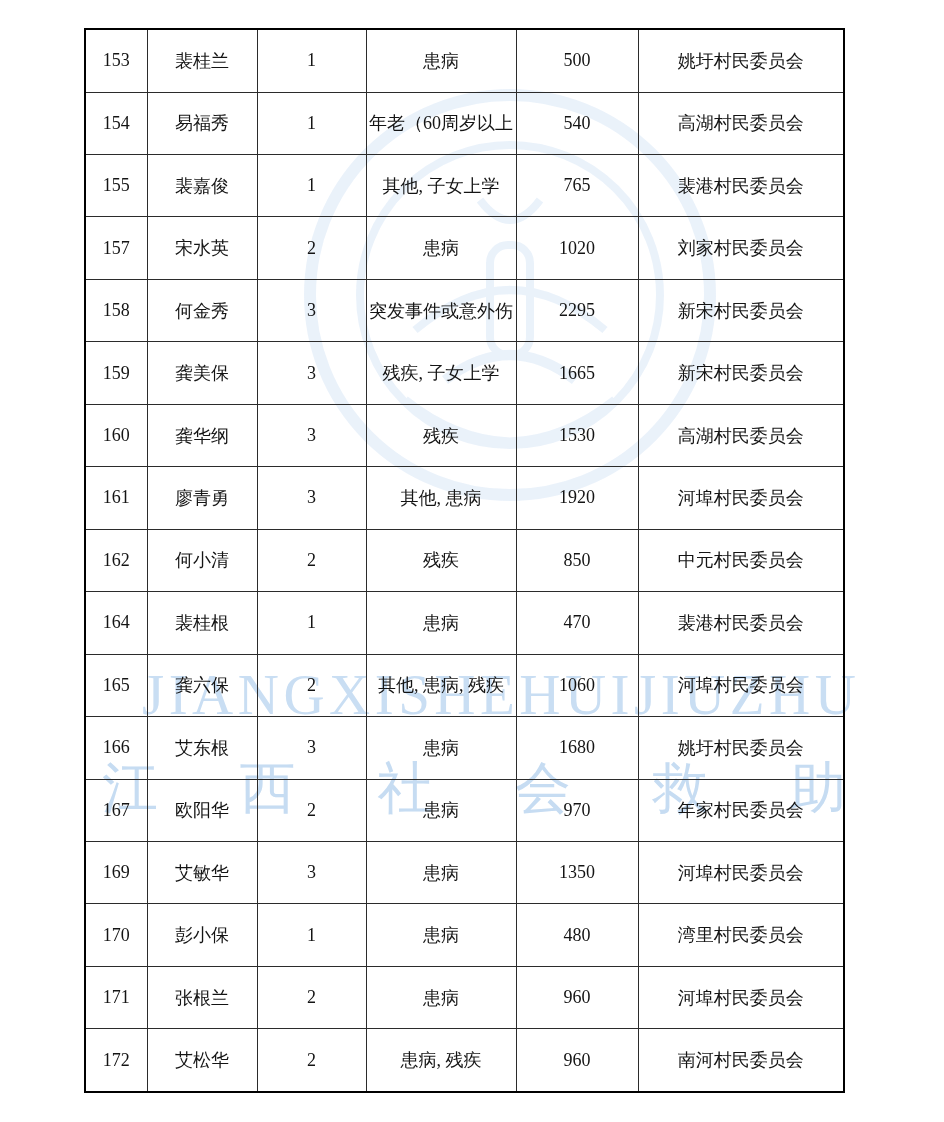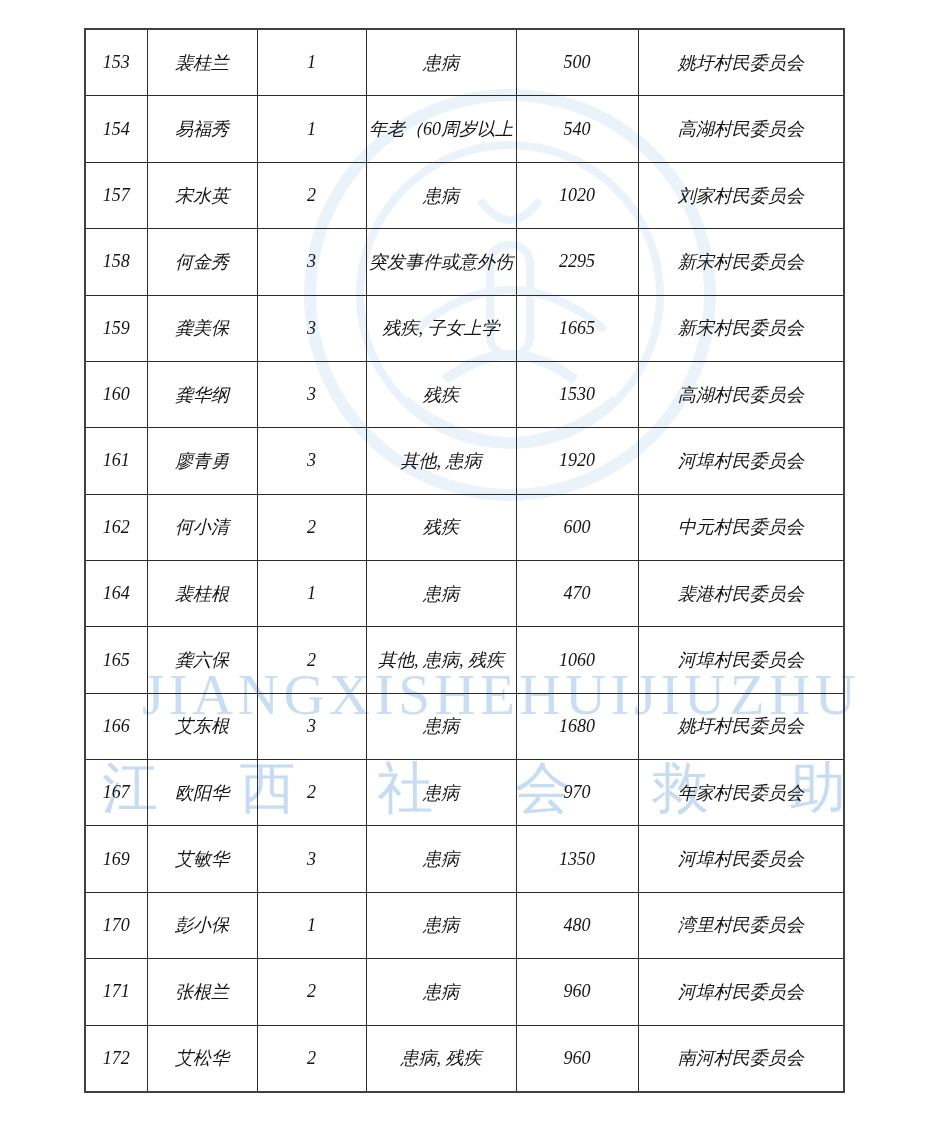"153" table.roster { border: 2px solid #404040 -> 2px solid #000000; font-style: italic -> none }
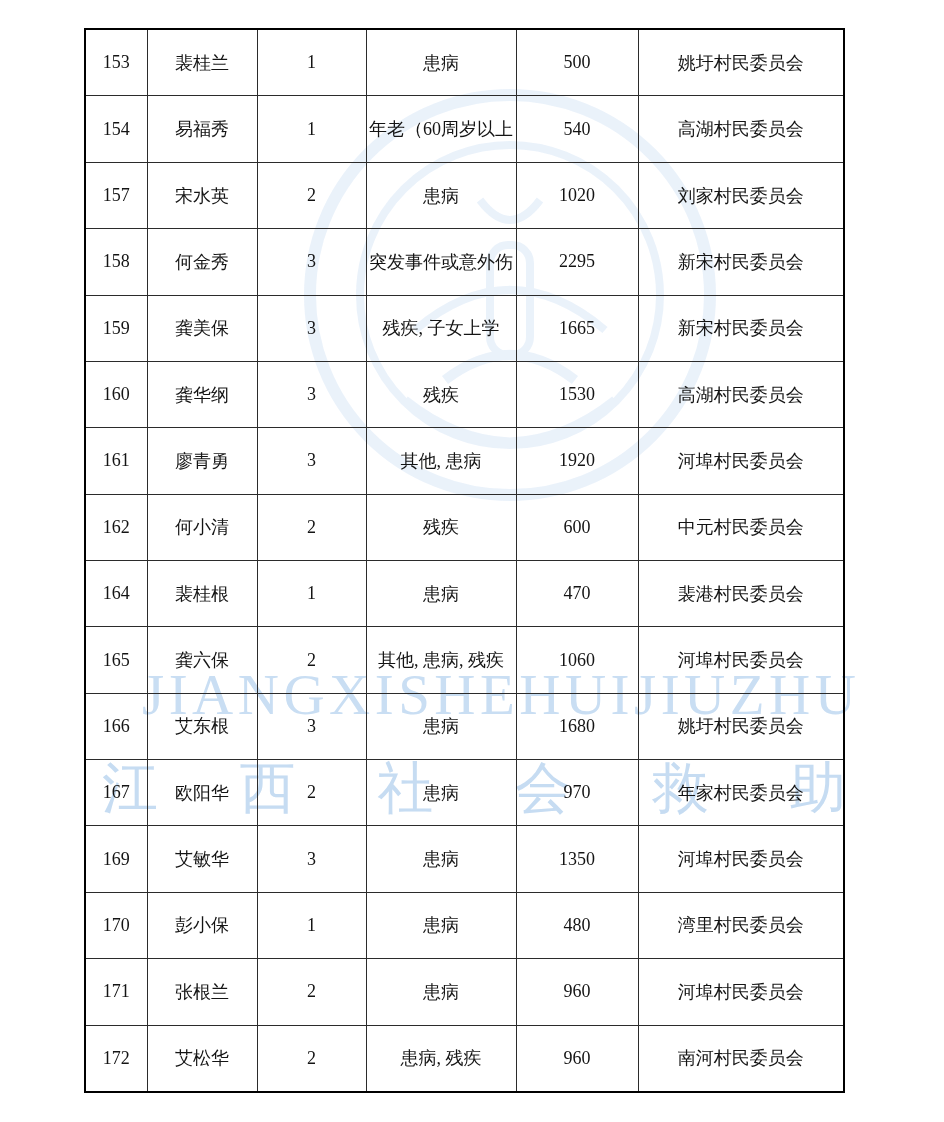"155" tr { html: none -> <tr> <td>155</td> <td>裴嘉俊</td> <td>1</td> <td>其他, 子女上学</td> <td>765</td> <td>裴港村民委员会</td> </tr> }
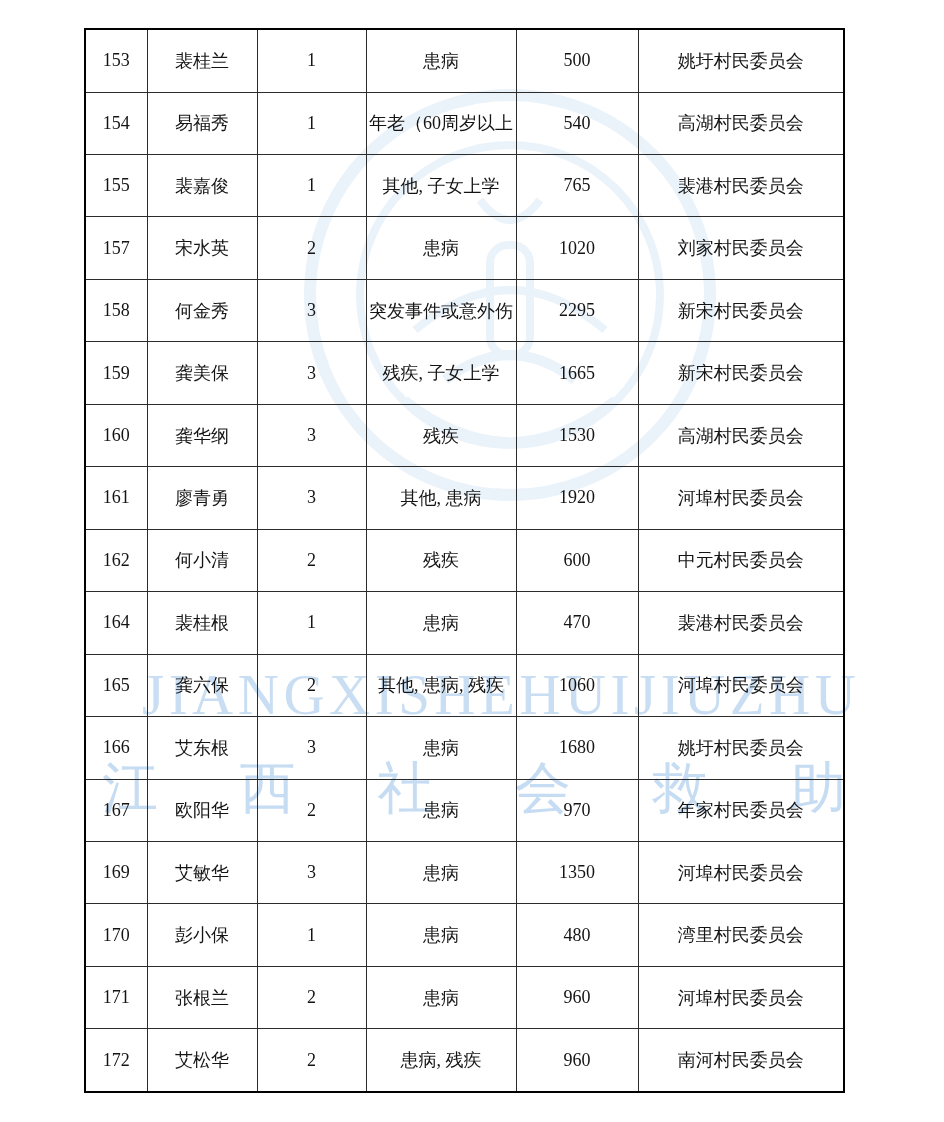"600" td.c-amount { text: 600 -> 850 }
